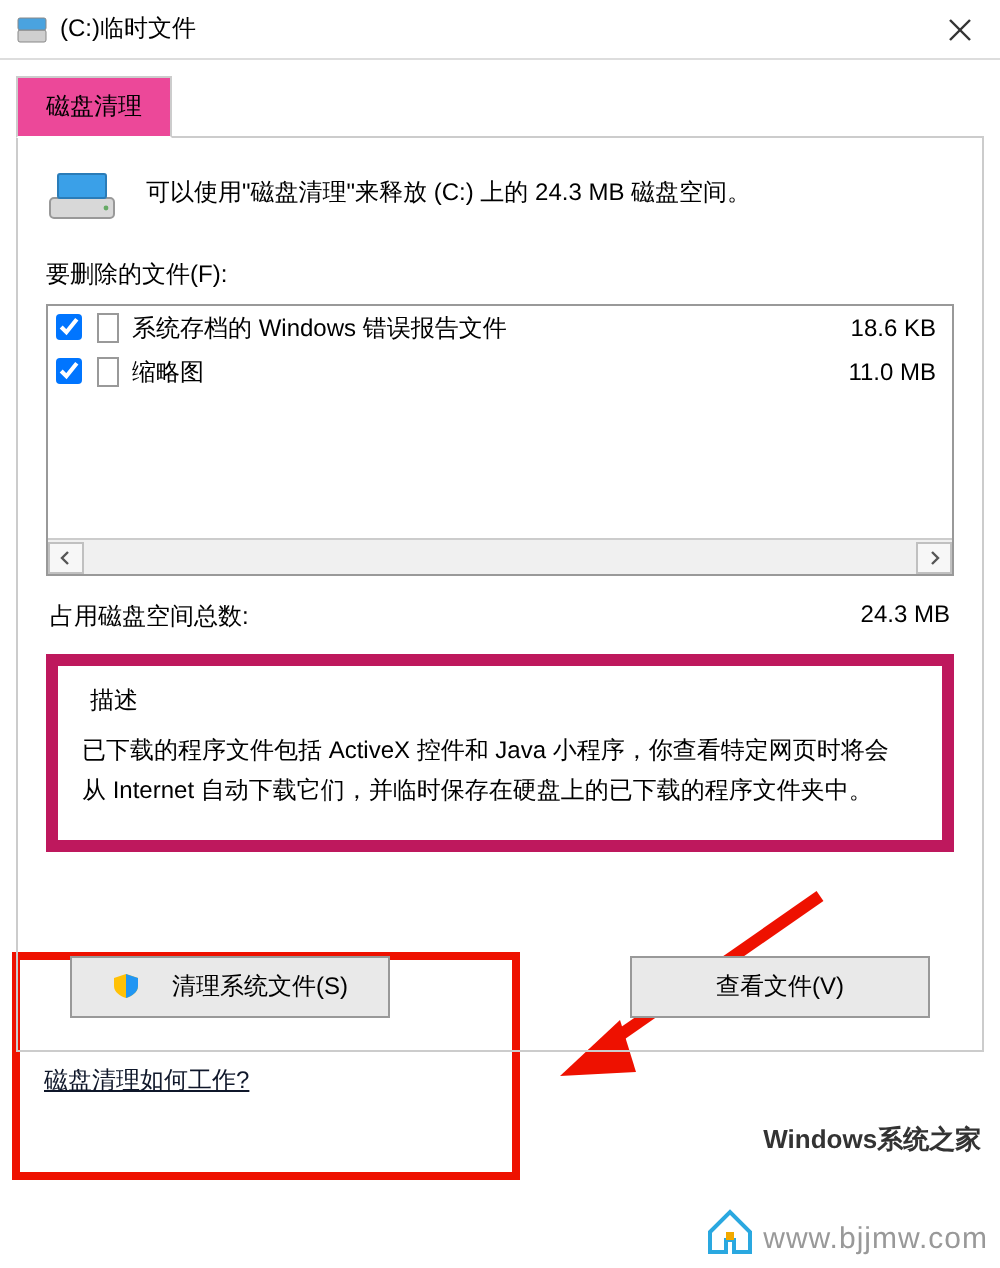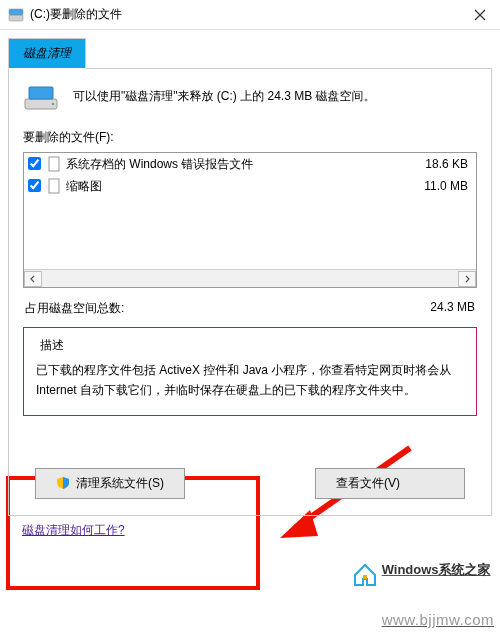"(C:)要删除的文件" span.titlebar-text { text: 要删除的 -> 临时 }
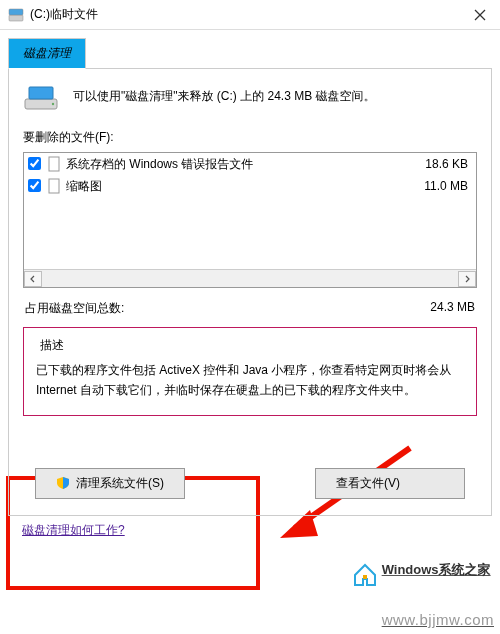"磁盘清理" .tab { background: #0ea5e9 -> #ec4899; font-style: italic -> none }
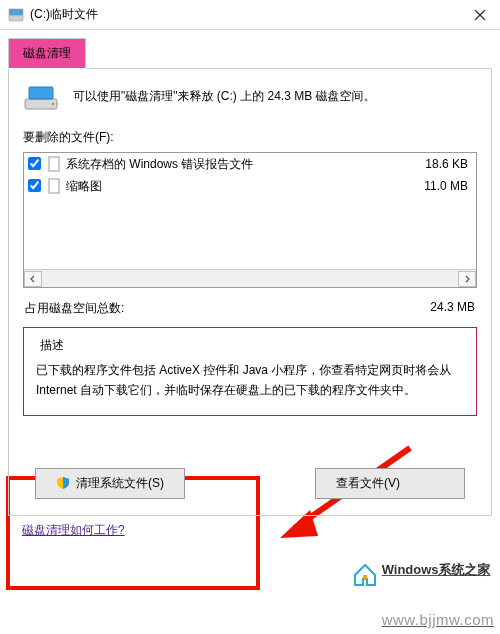"描述" .fieldset { border: 1px solid #be185d -> 6px solid #be185d }
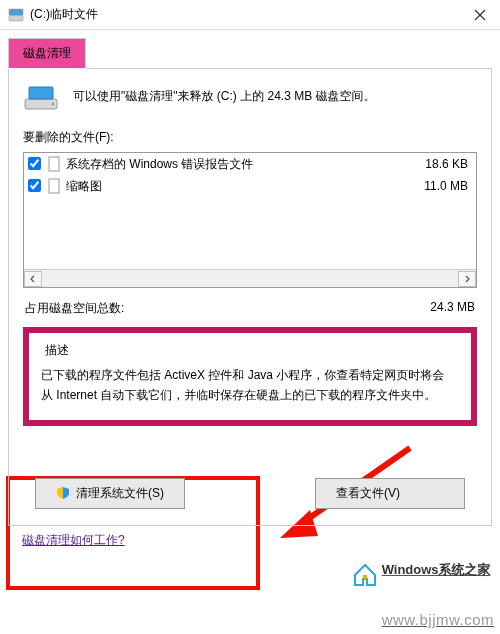"清理系统文件(S)" .btn { gap: 6px -> 16px; justify-content: flex-start -> center }
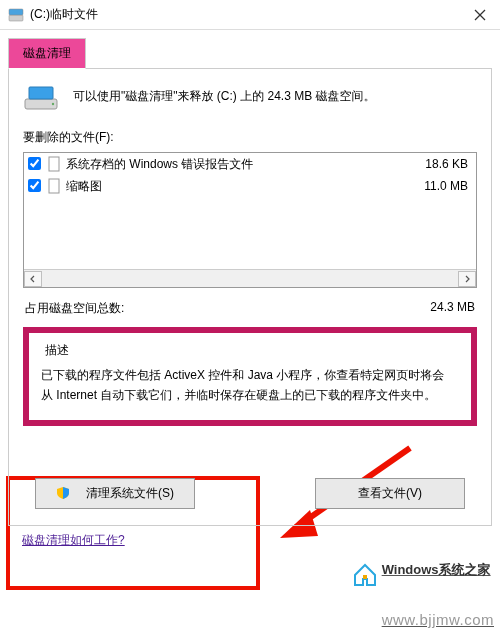"磁盘清理如何工作?" .link { color: #4c1d95 -> #0f172a }
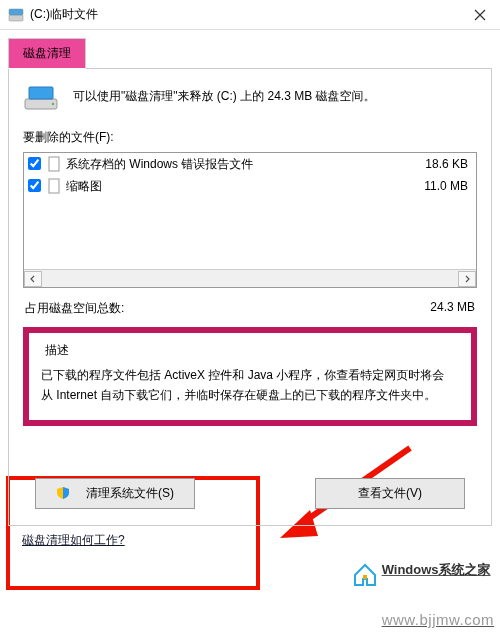"Windows系统之家" .watermark { align-items: flex-start -> flex-end; text-decoration: underline -> none }
